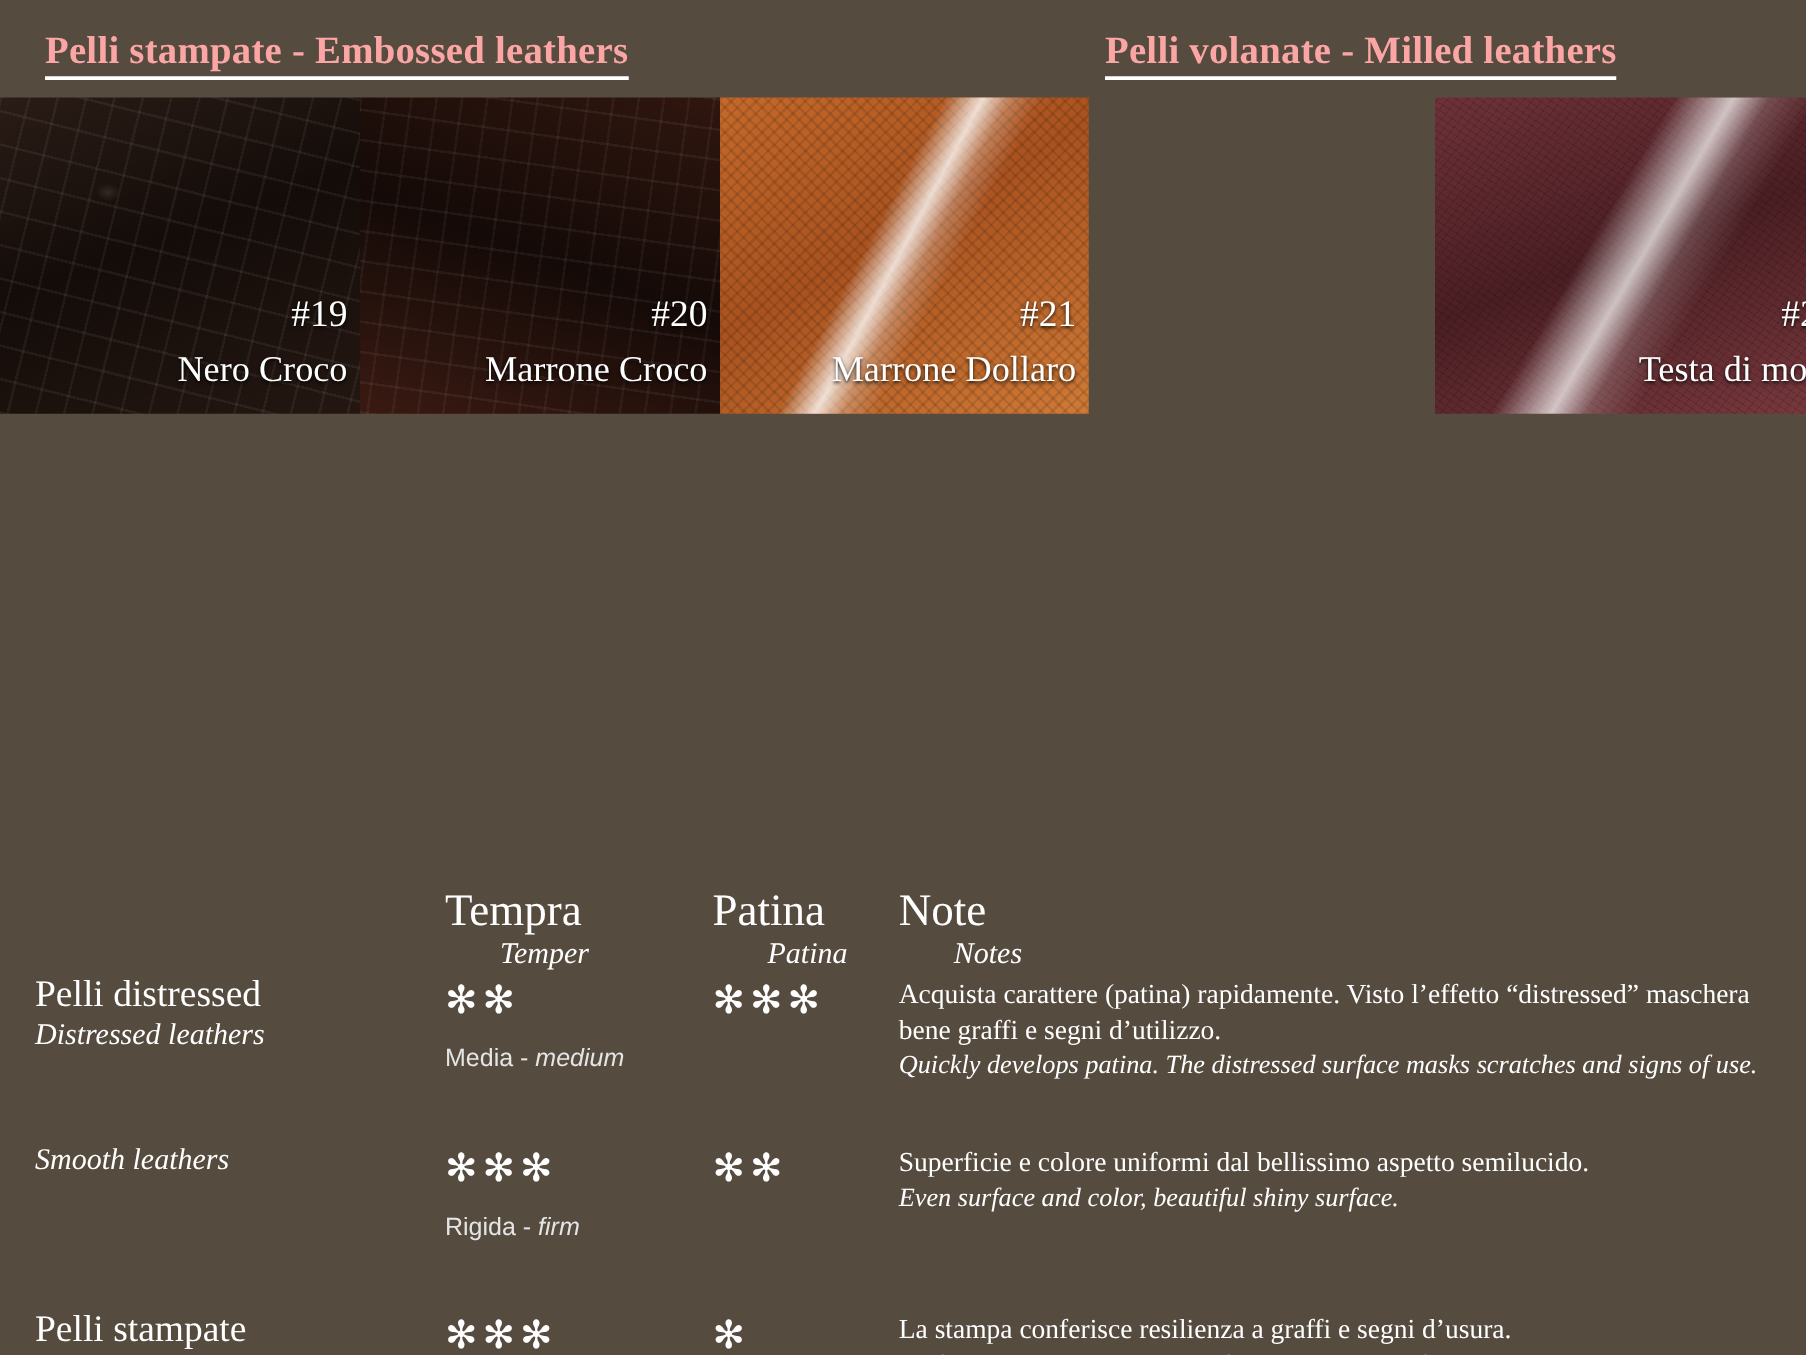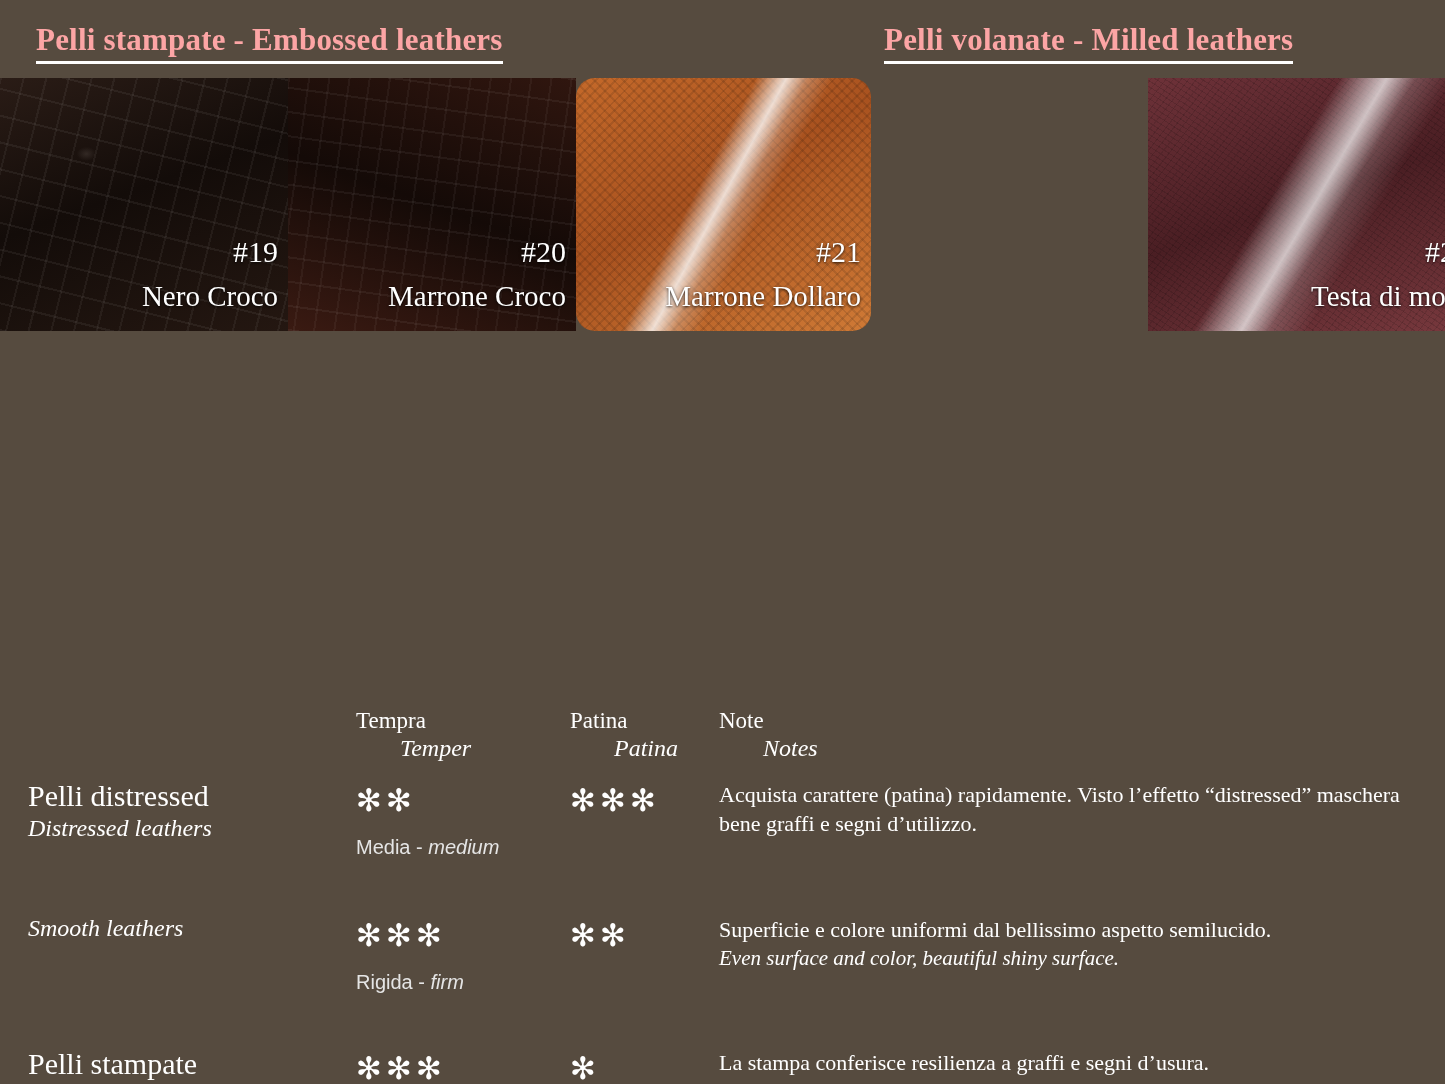"#21" #sw2 { border-radius: 19px -> none }
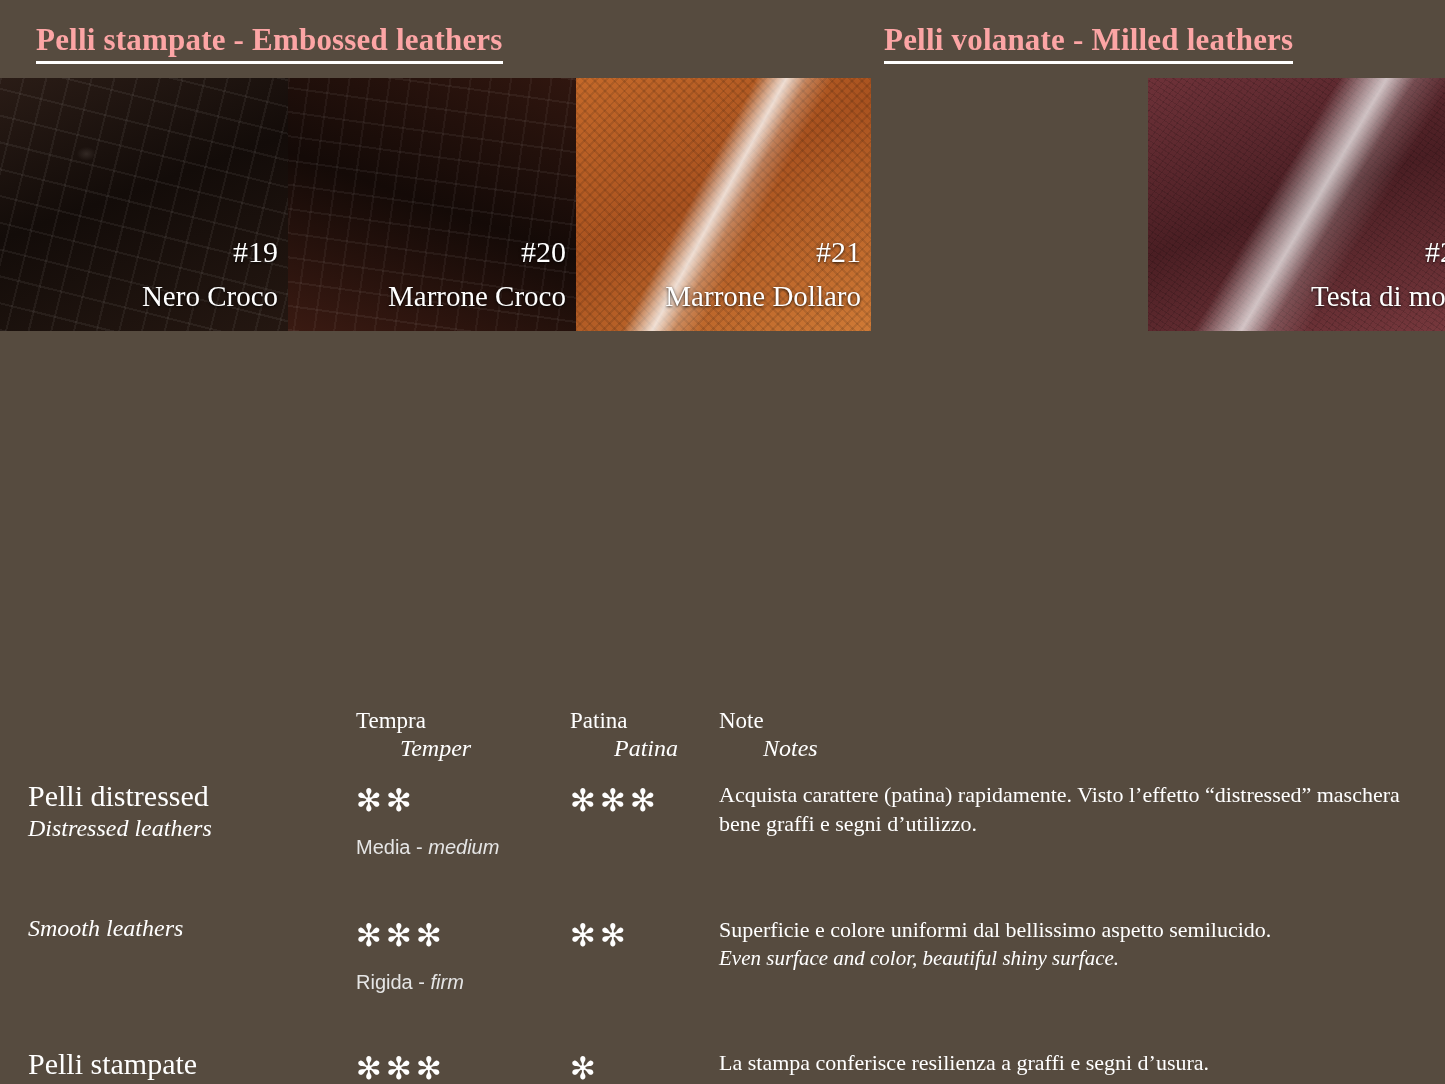"Tempra" .col-head .it { font-size: 23px -> 36px }
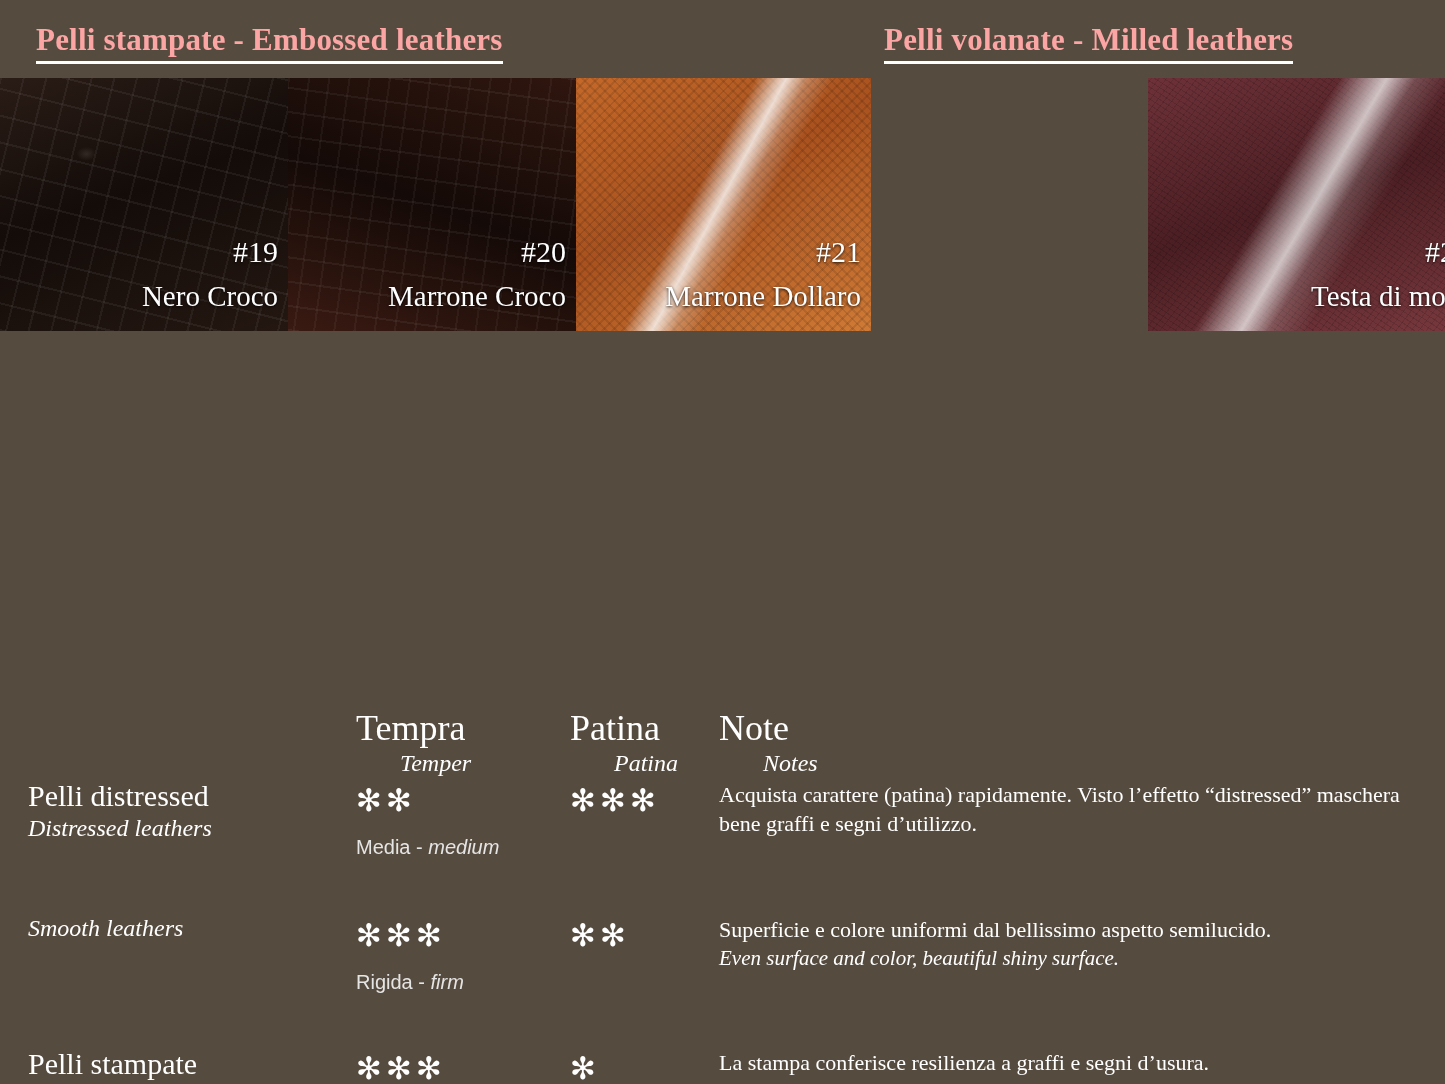"Quickly develops patina. The distressed" span.en { html: none -> <span>Quickly develops patina. The distressed surface masks scratches and signs of use.</span> }
